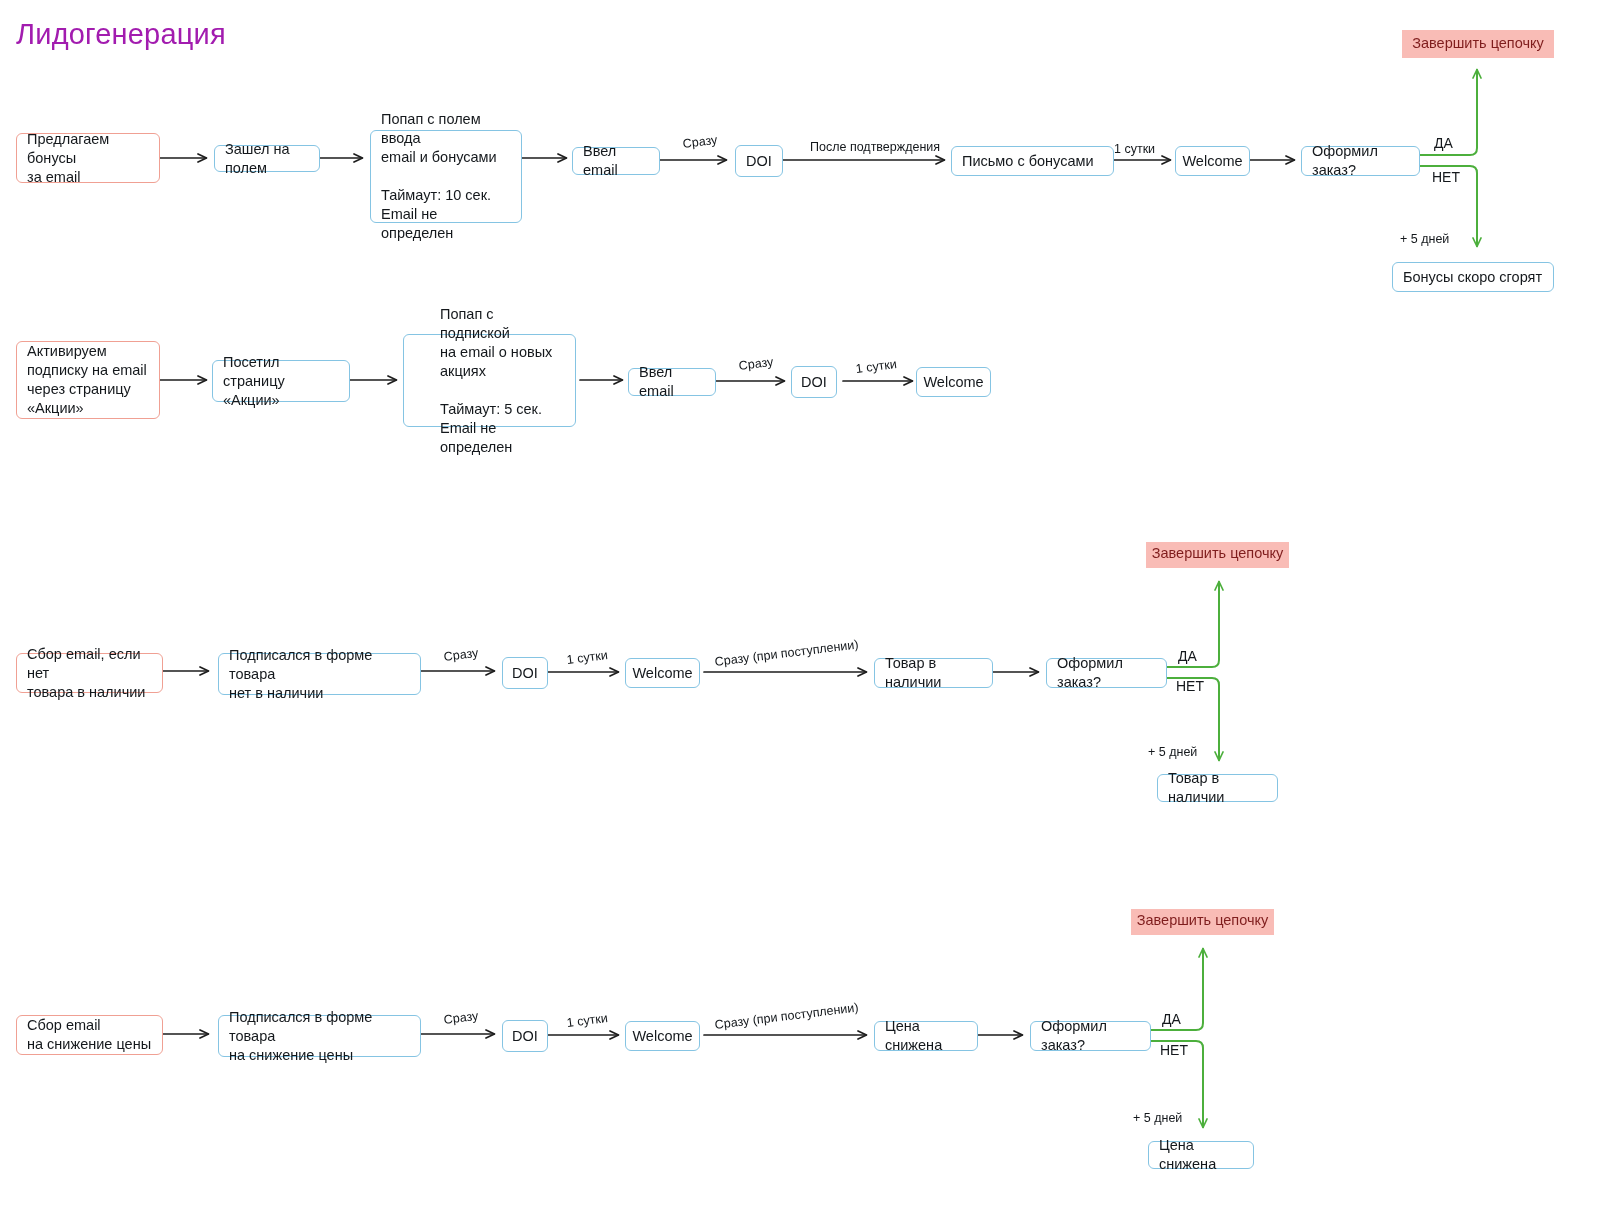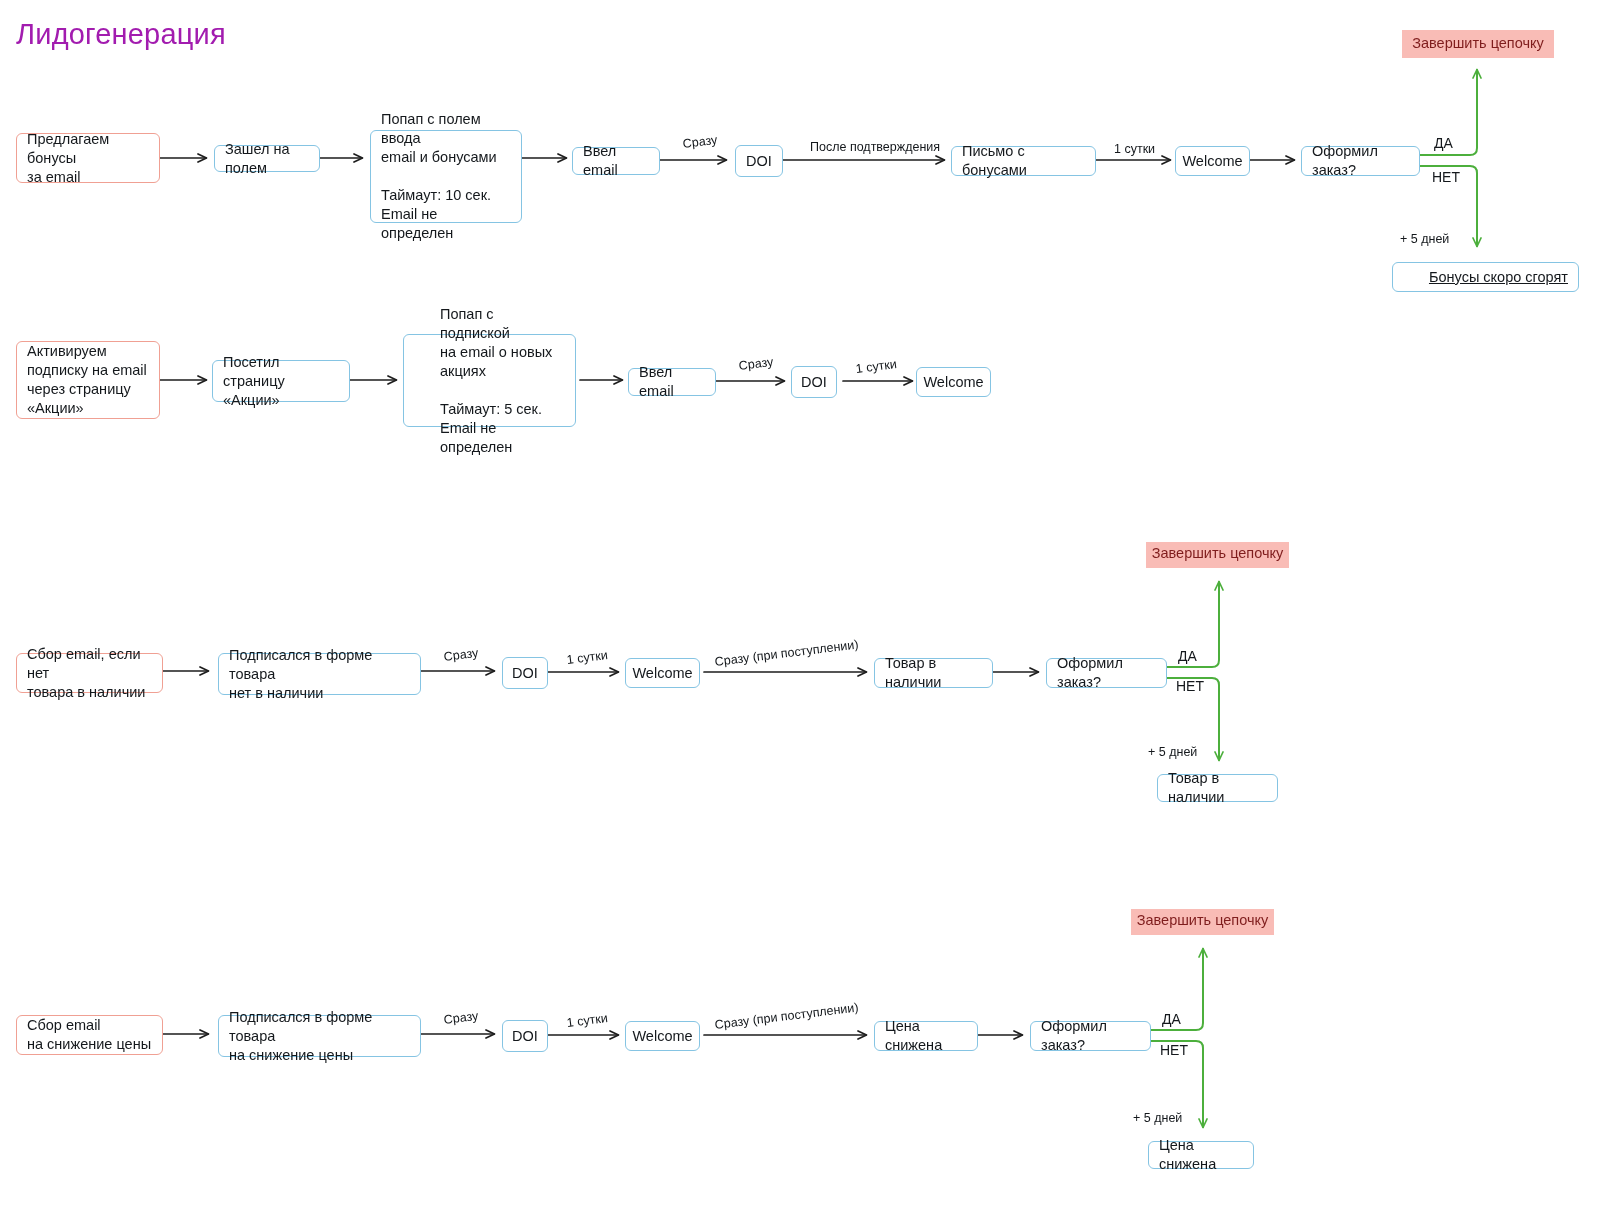"Письмо с бонусами" div.node { width: 145px -> 163px }
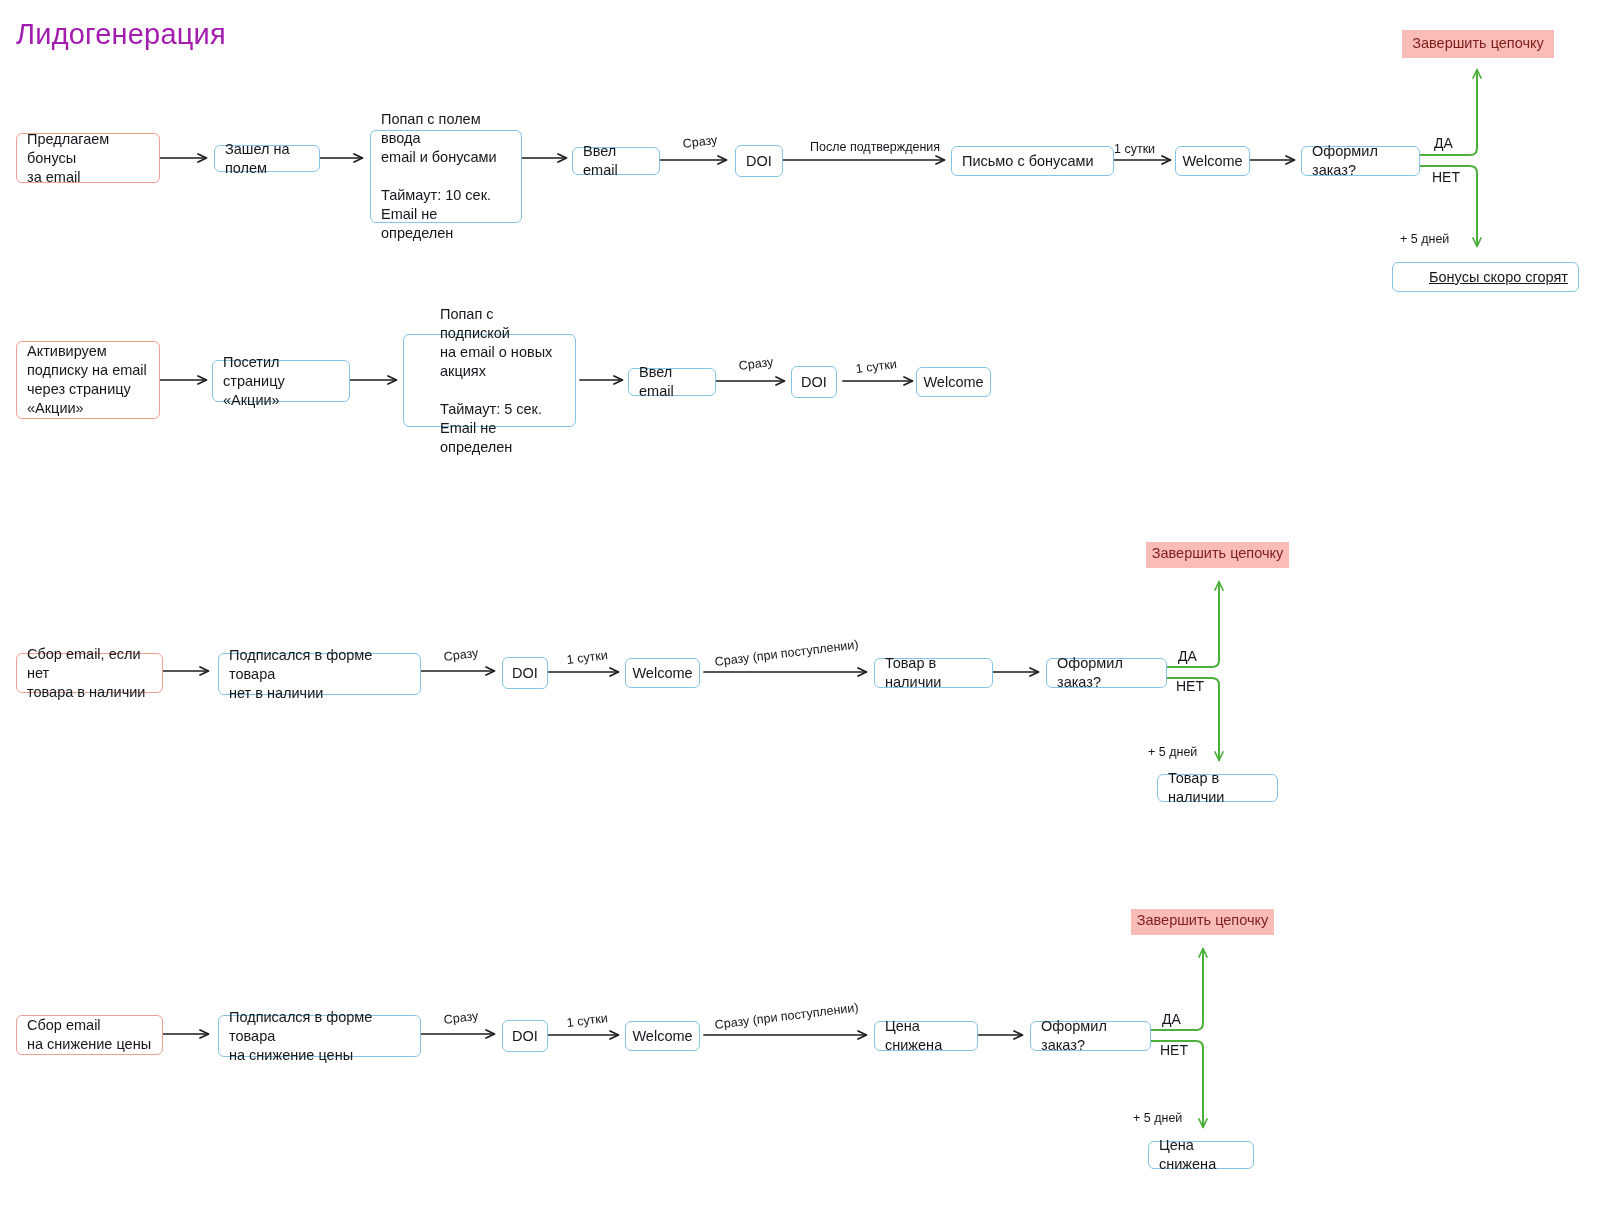"Бонусы скоро сгорят" div.node { align-items: flex-end -> flex-start; text-decoration: underline -> none; width: 187px -> 162px }
